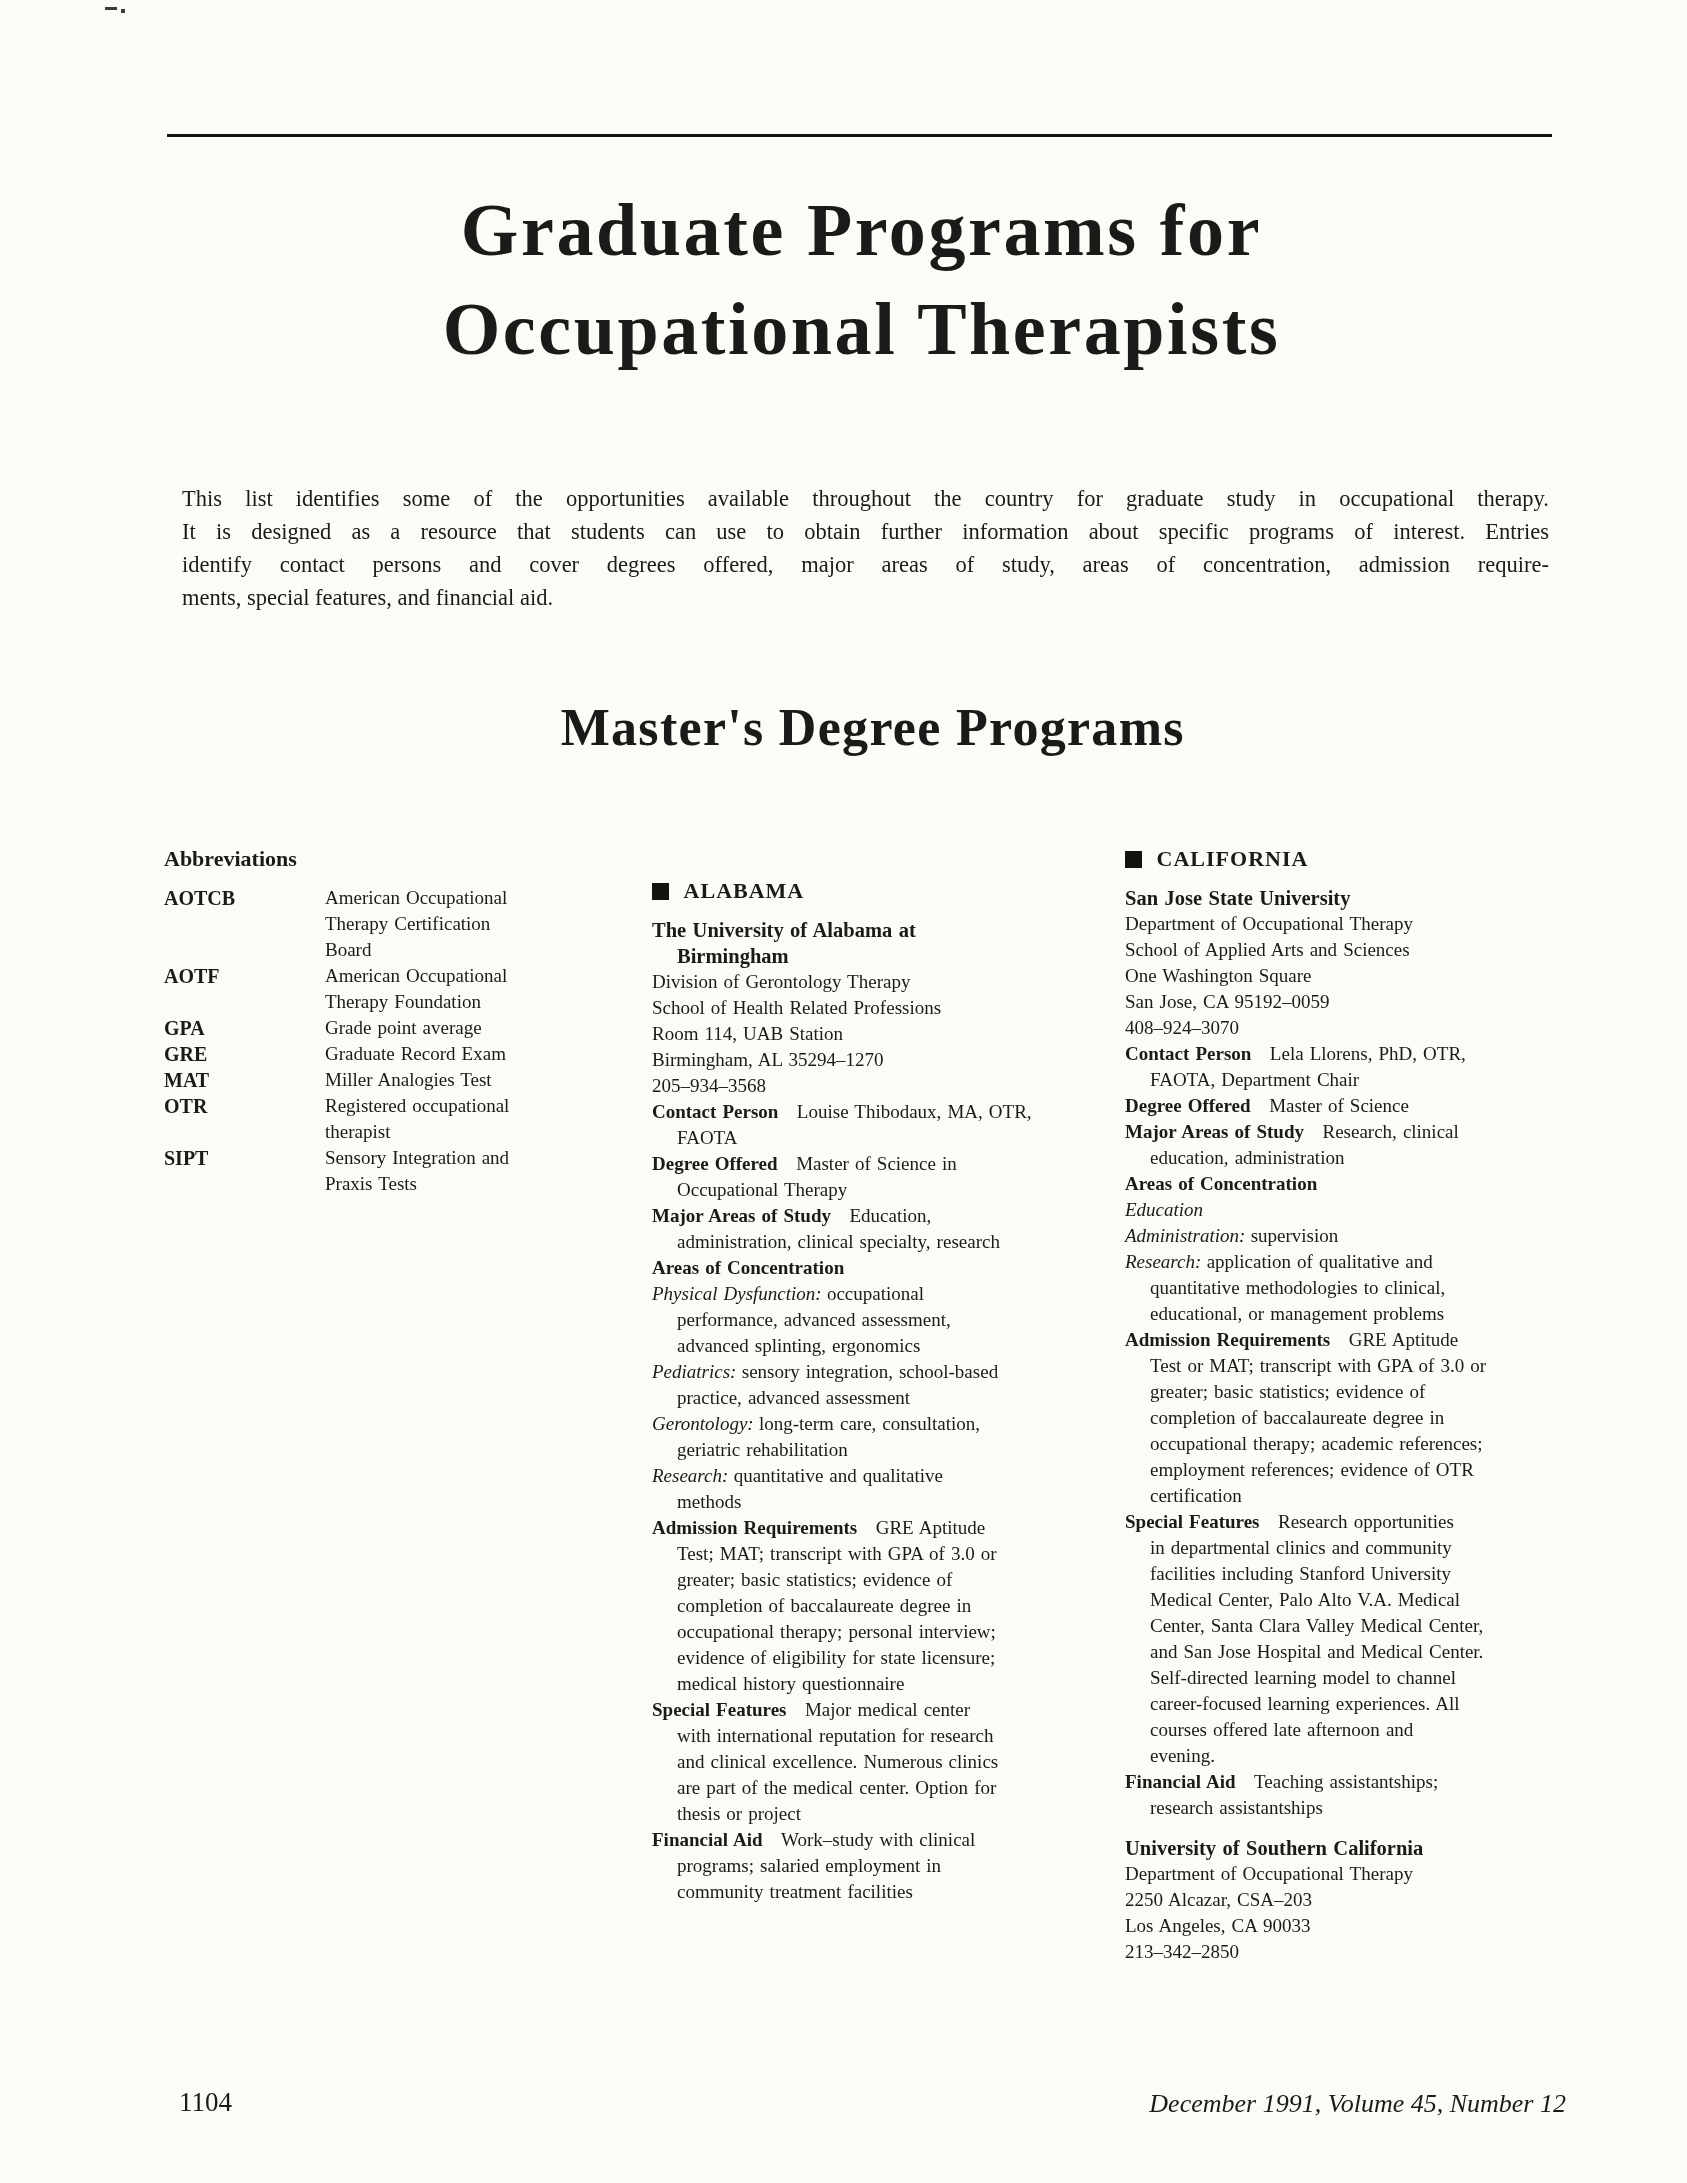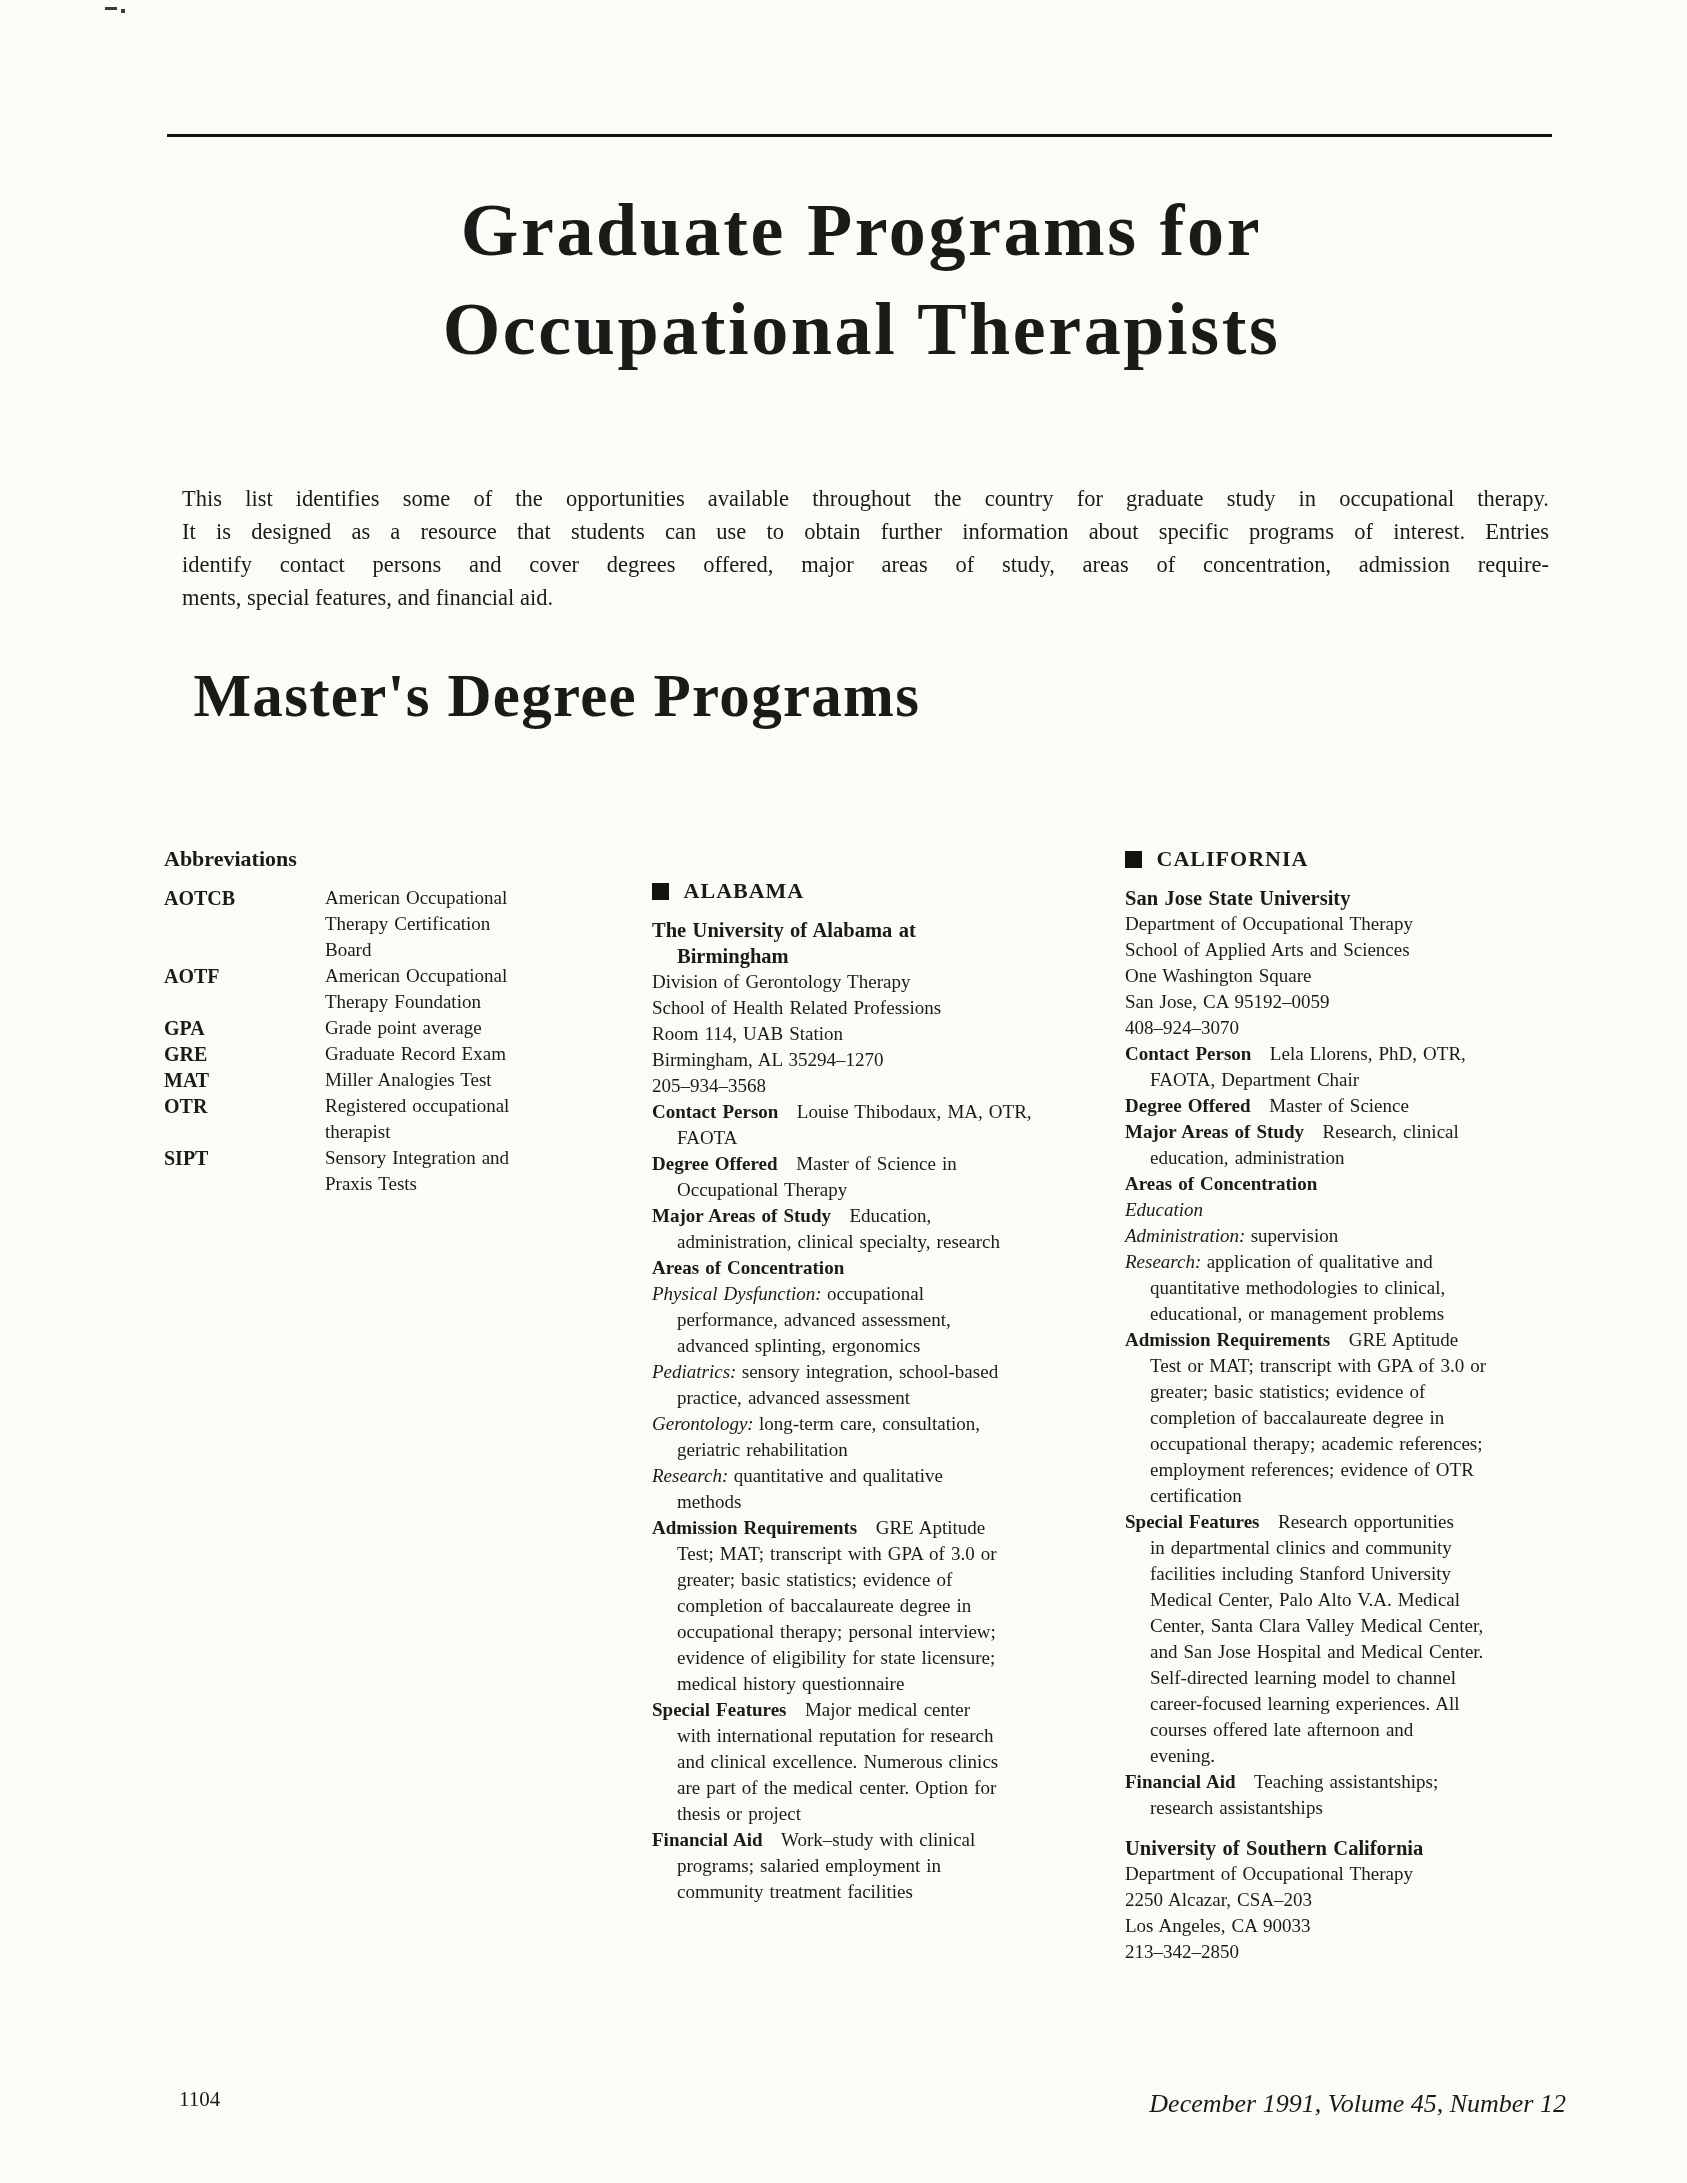"Master's Degree Programs" #masters-heading { font-size: 61px -> 52px; text-align: none -> center; top: 662px -> 699px }
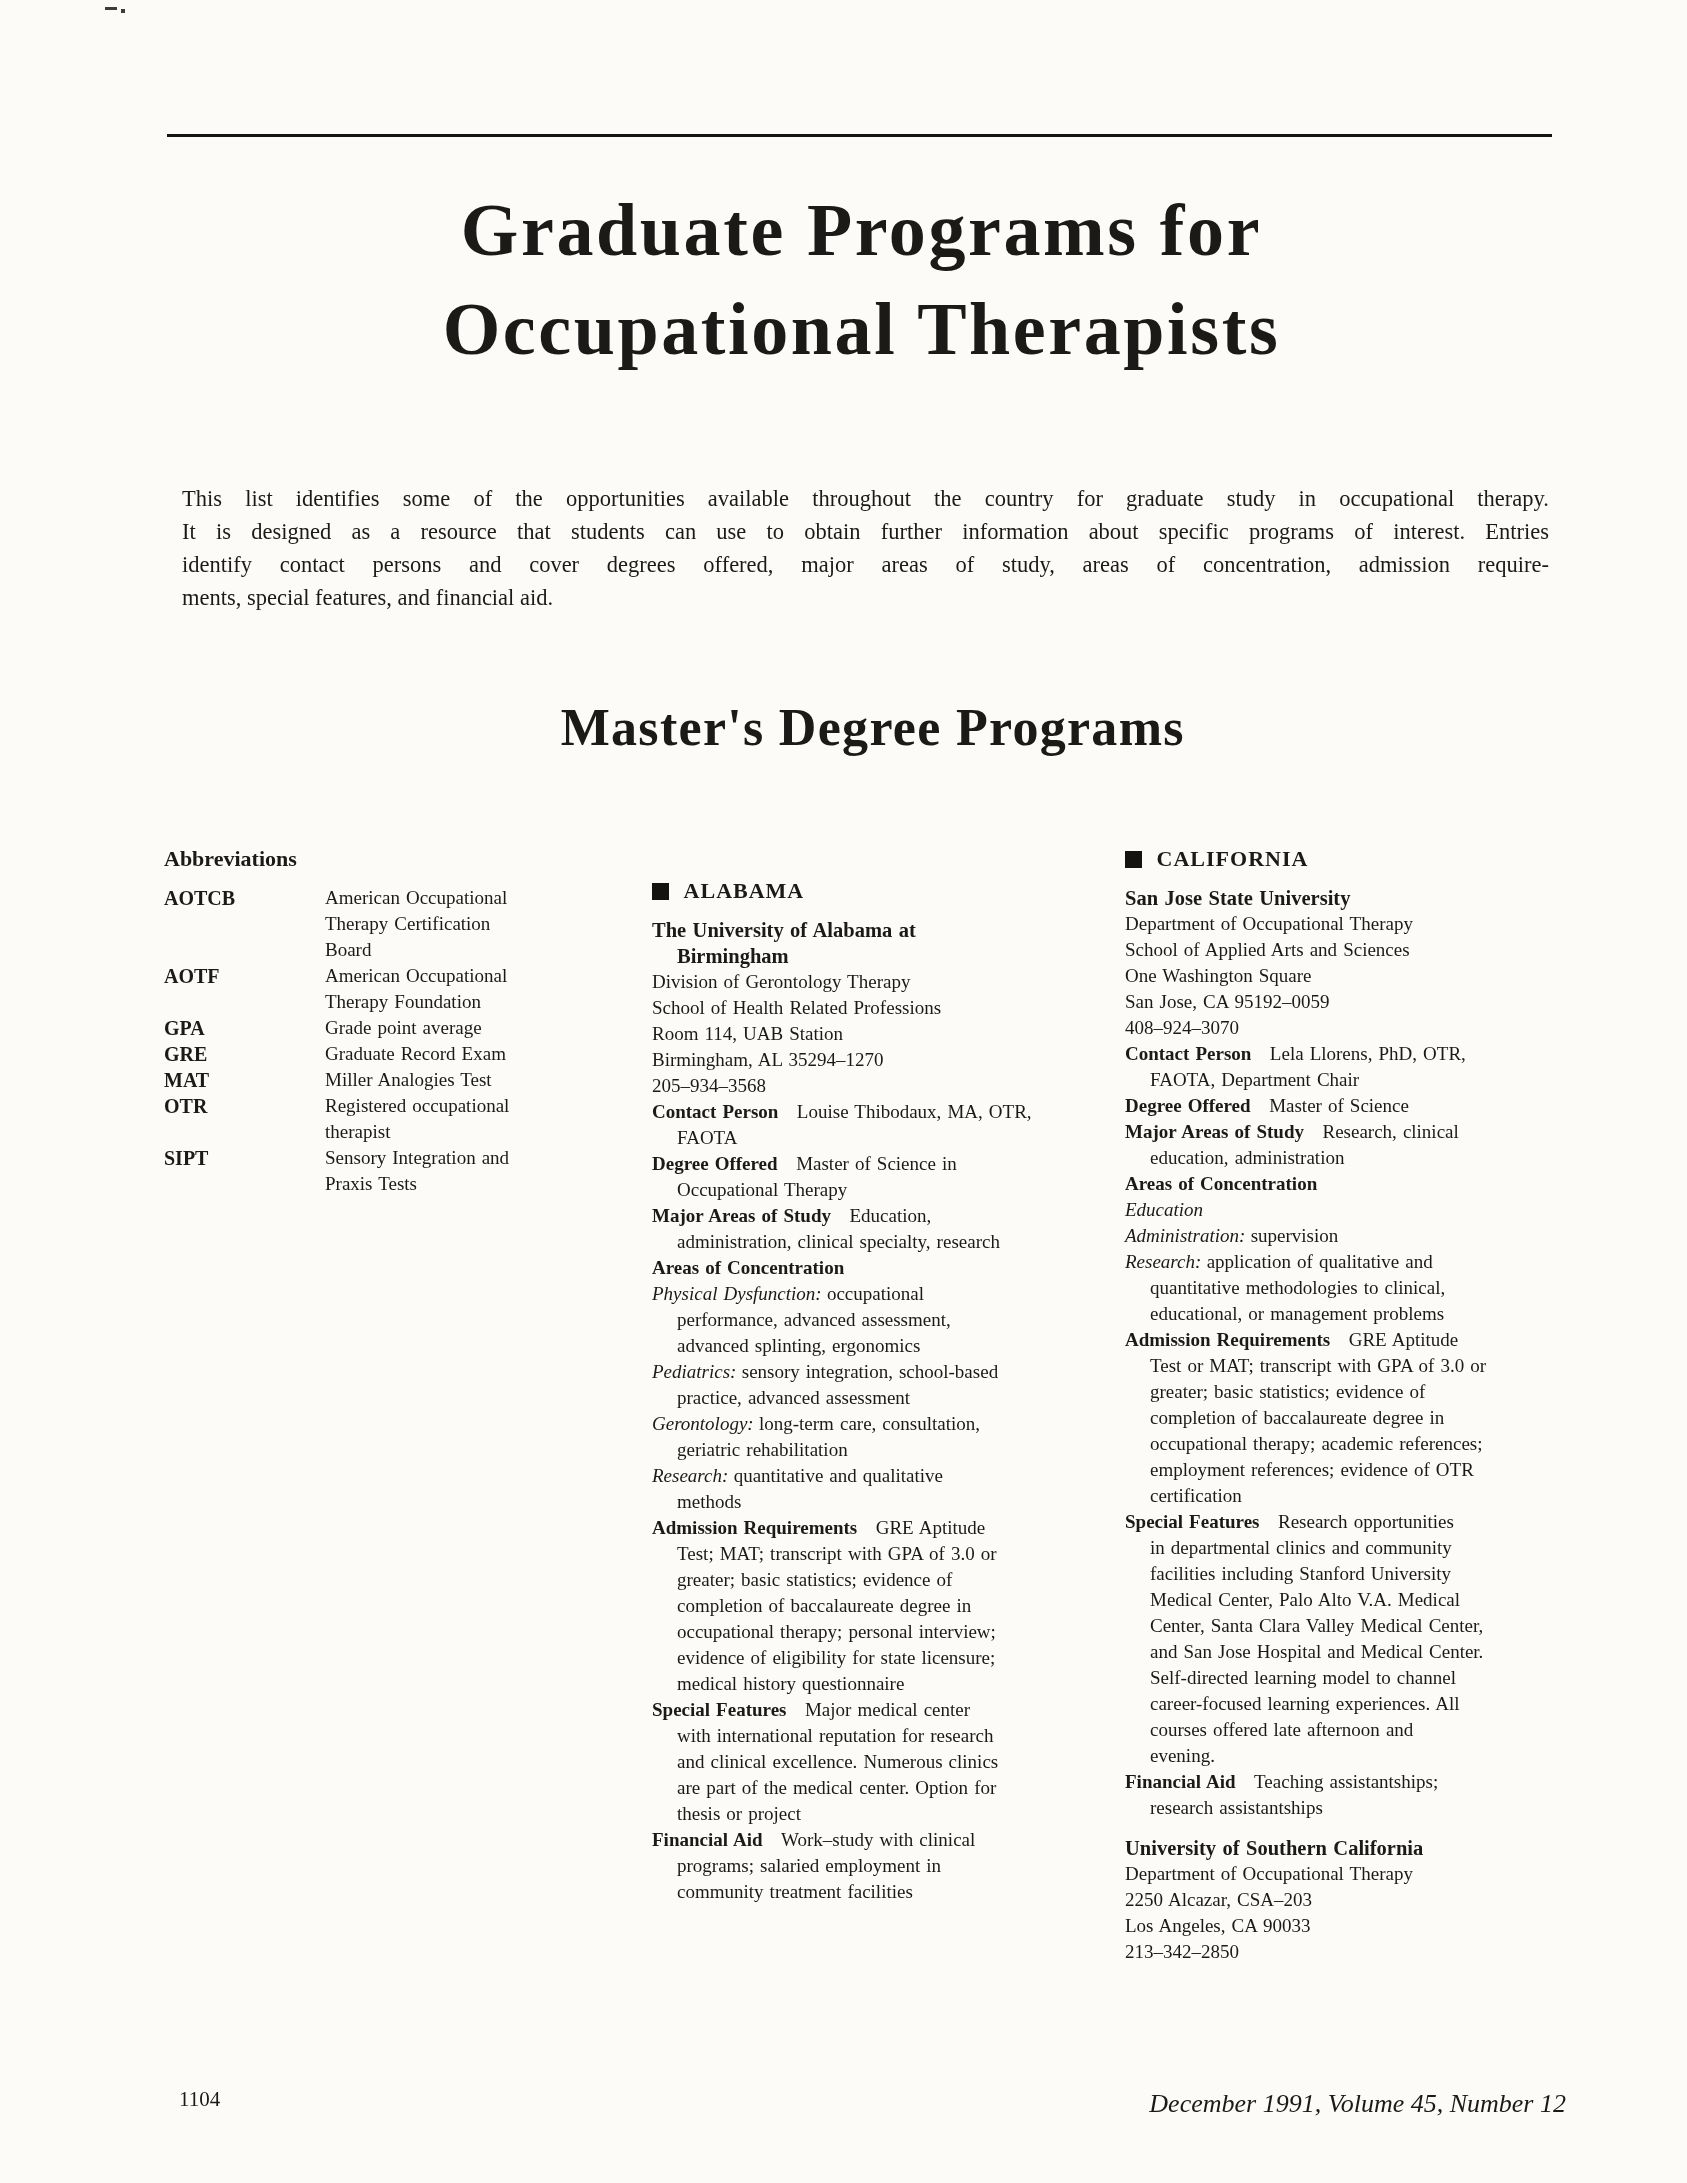"1104" #footer-page { font-size: 21px -> 27px }
